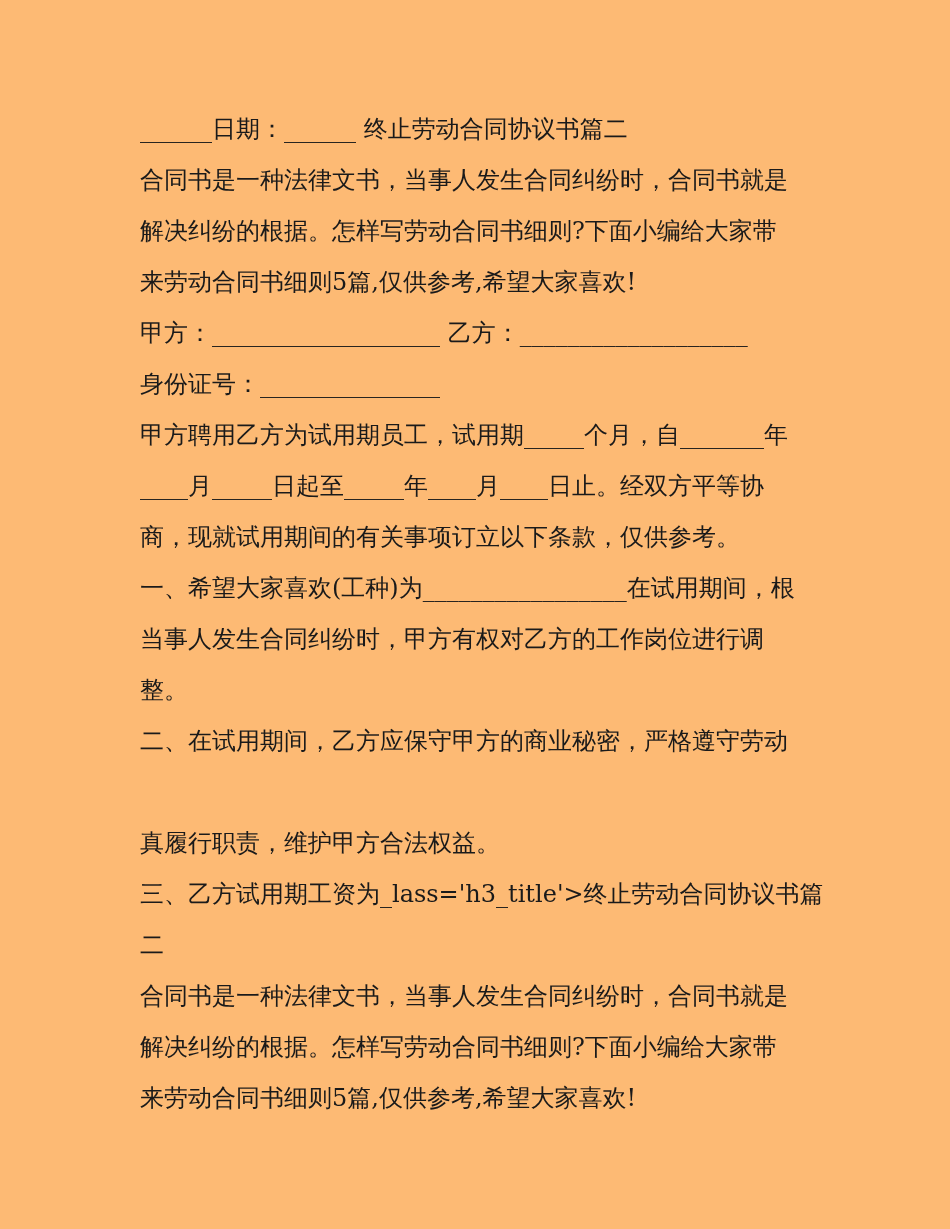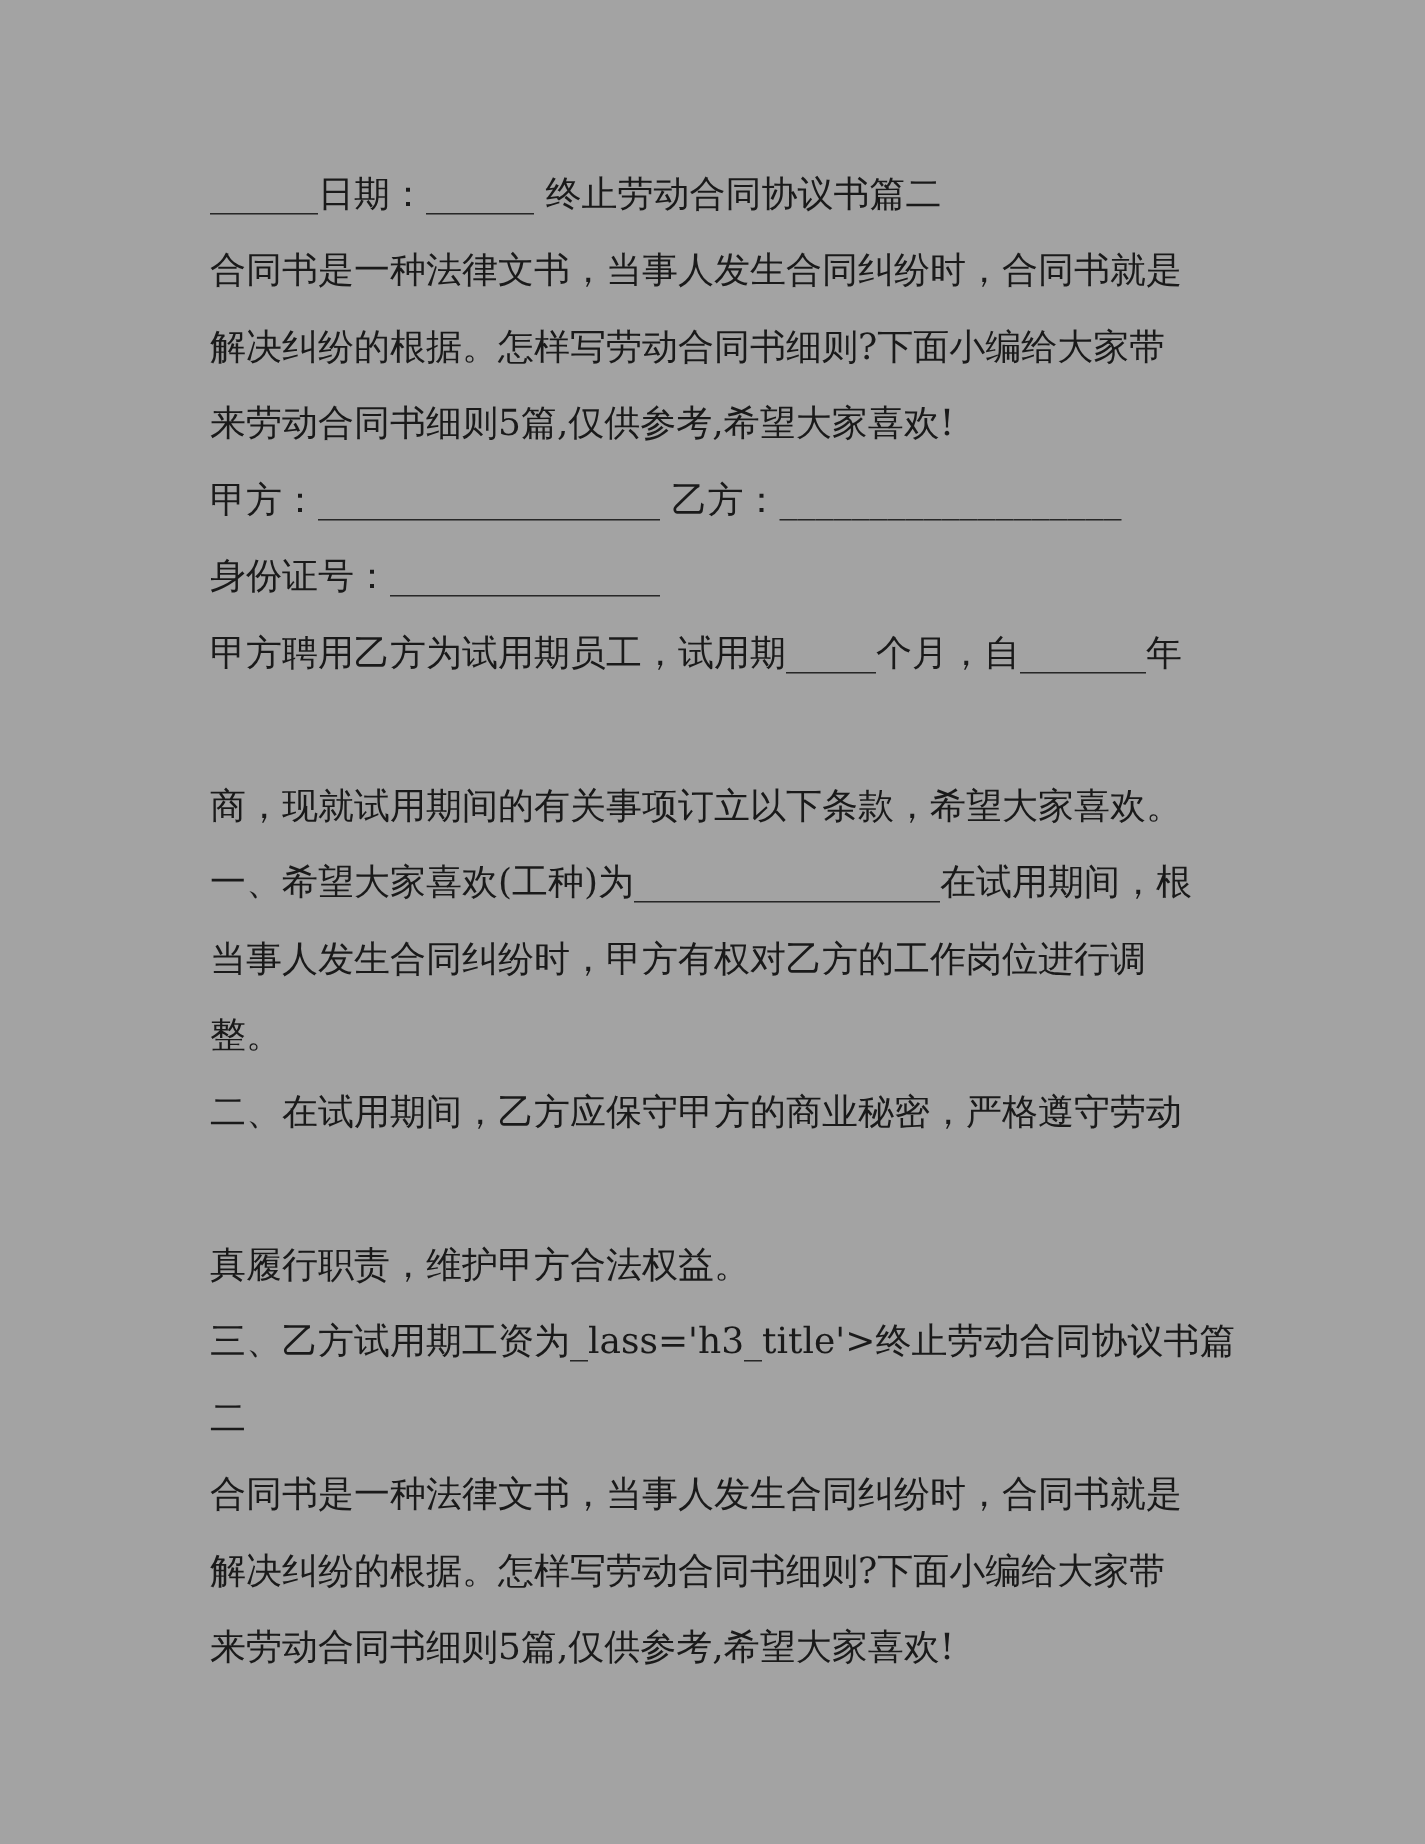"______日期：______ 终止劳动合同协议书篇二" .page { background: #a3a3a3 -> #fdba74 }
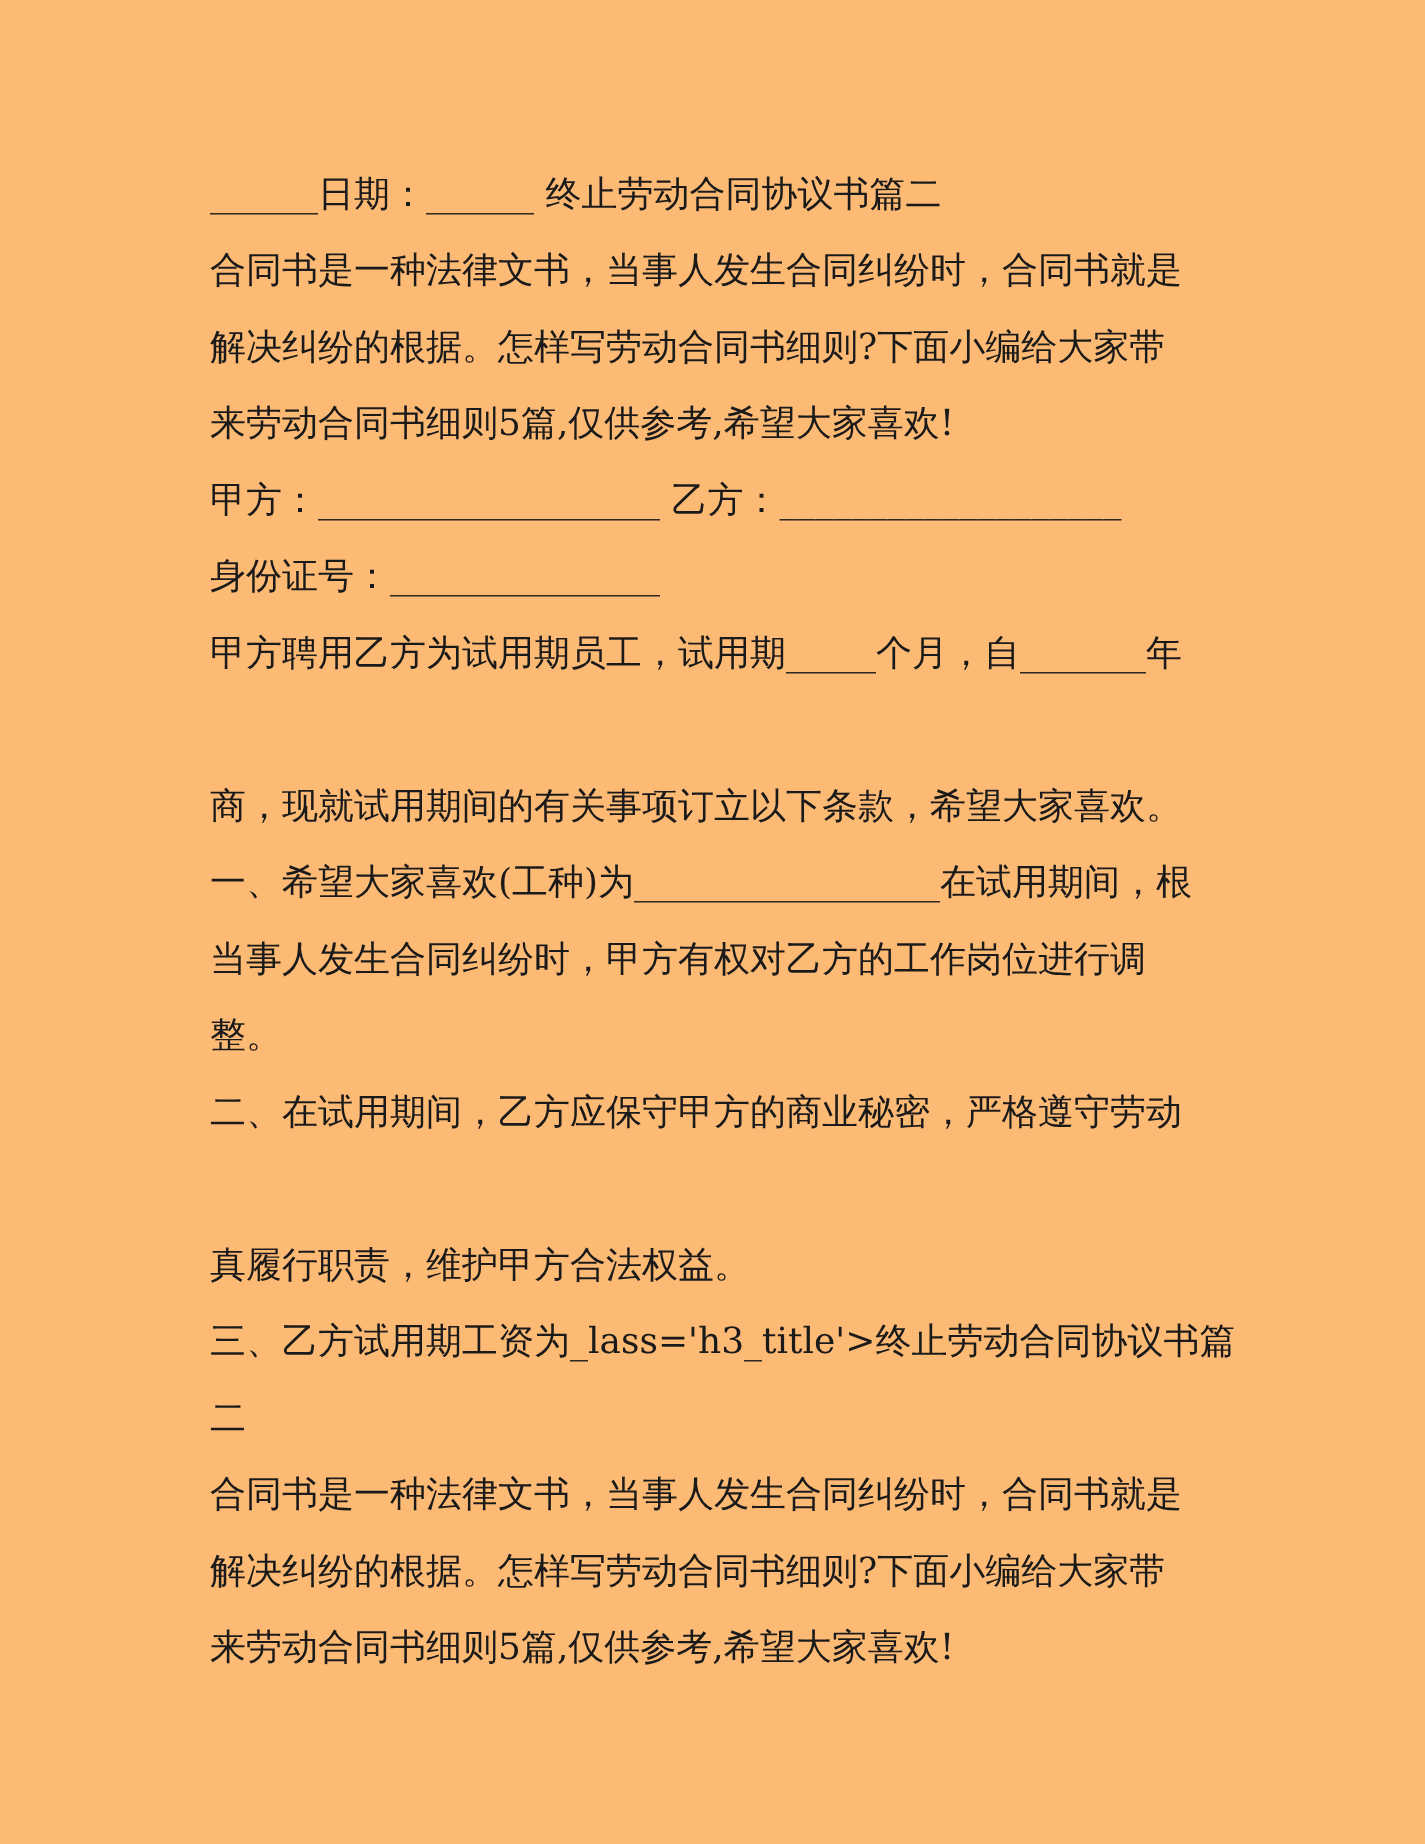"____月_____日起至_____年____月____日止。经双方平等协" div.line { html: none -> <div>____月_____日起至_____年____月____日止。经双方平等协</div> }
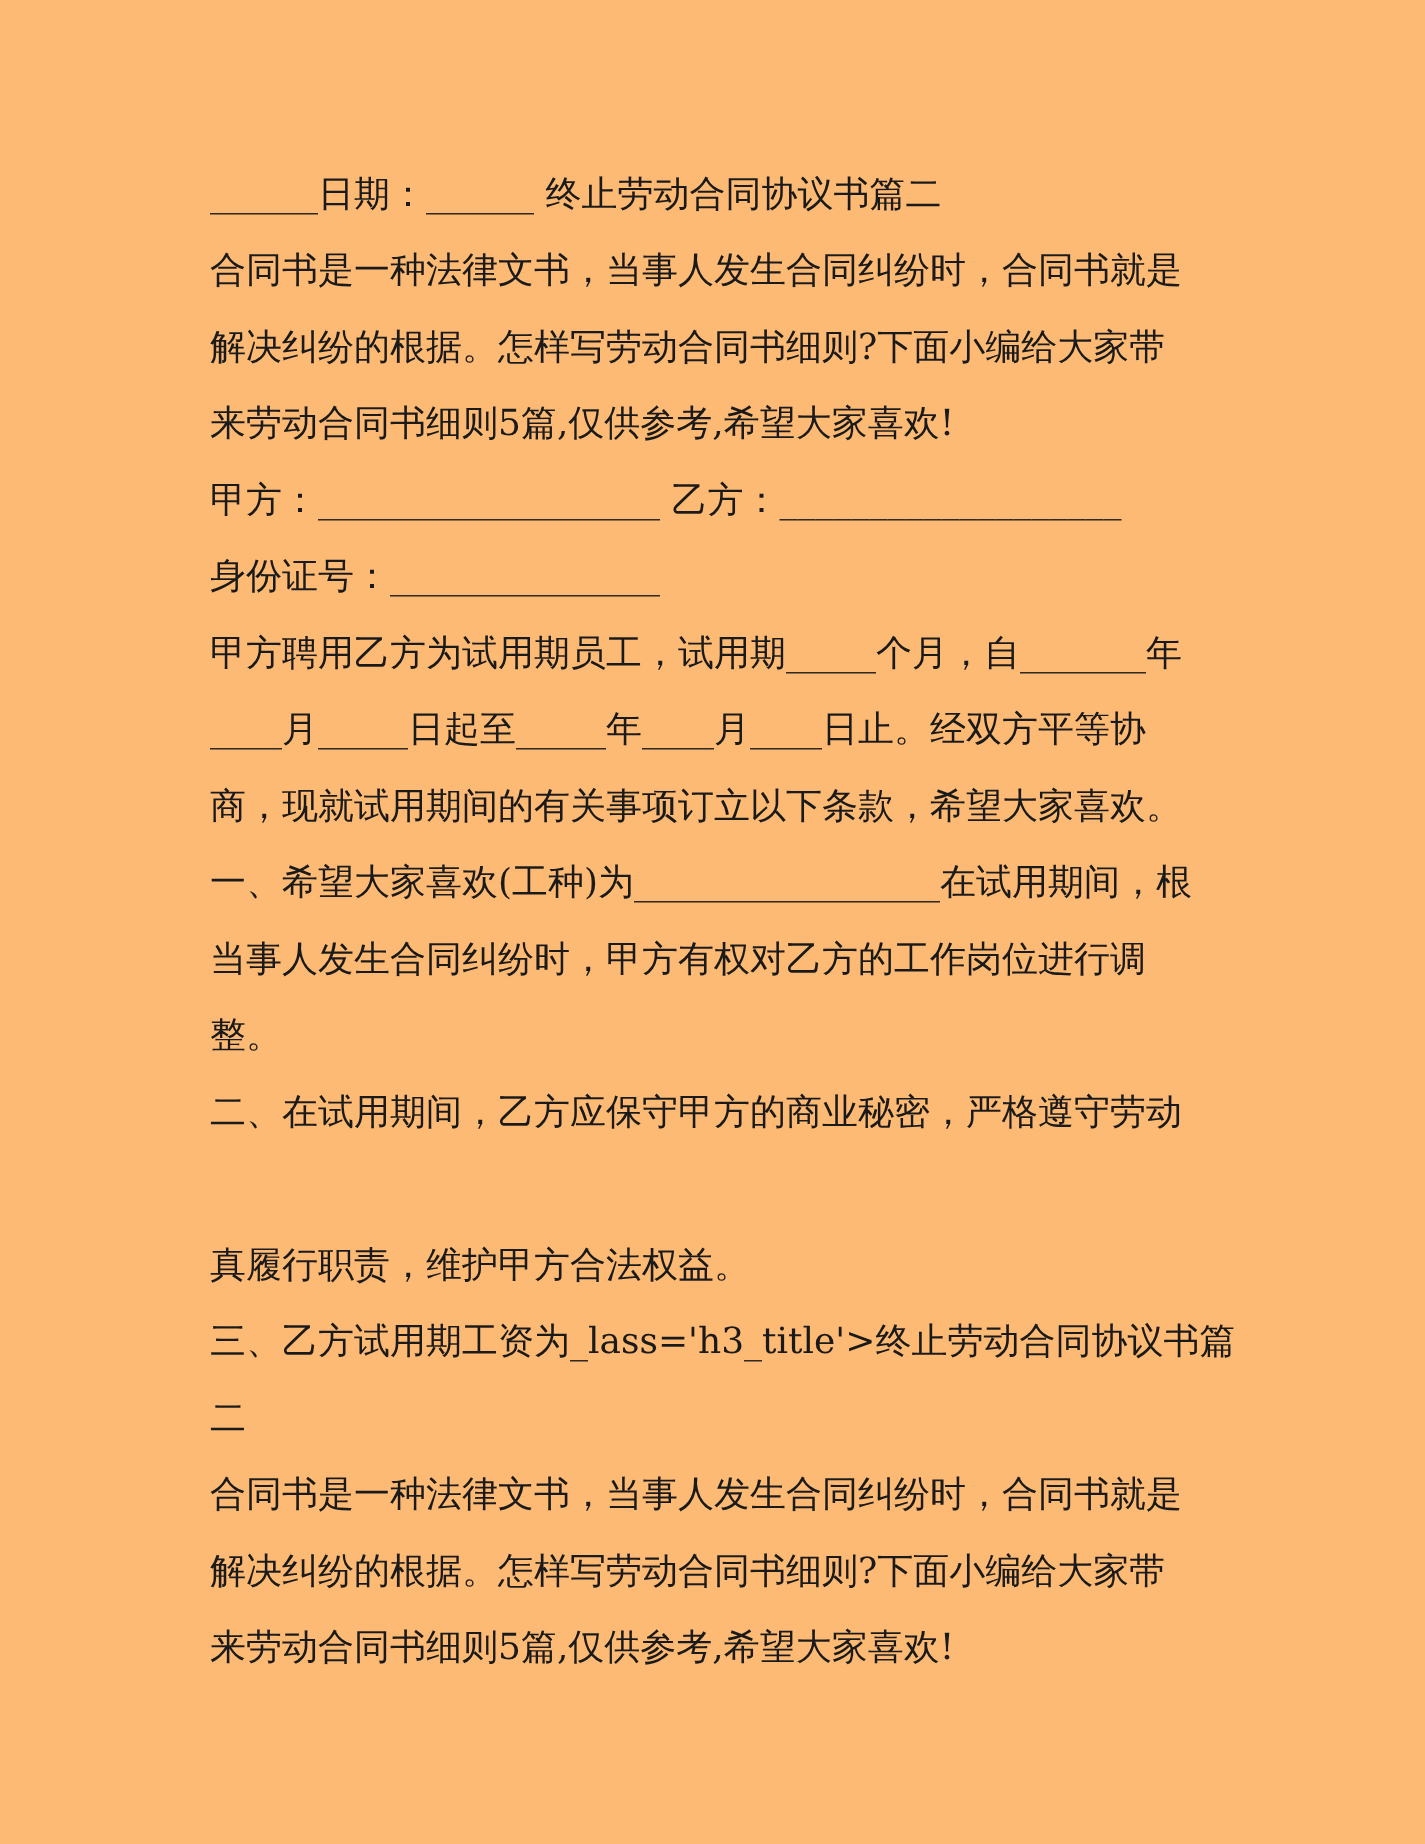"商，现就试用期间的有关事项订立以下条款，希望大家喜欢。" div.line { text: 希望大家喜欢 -> 仅供参考 }
